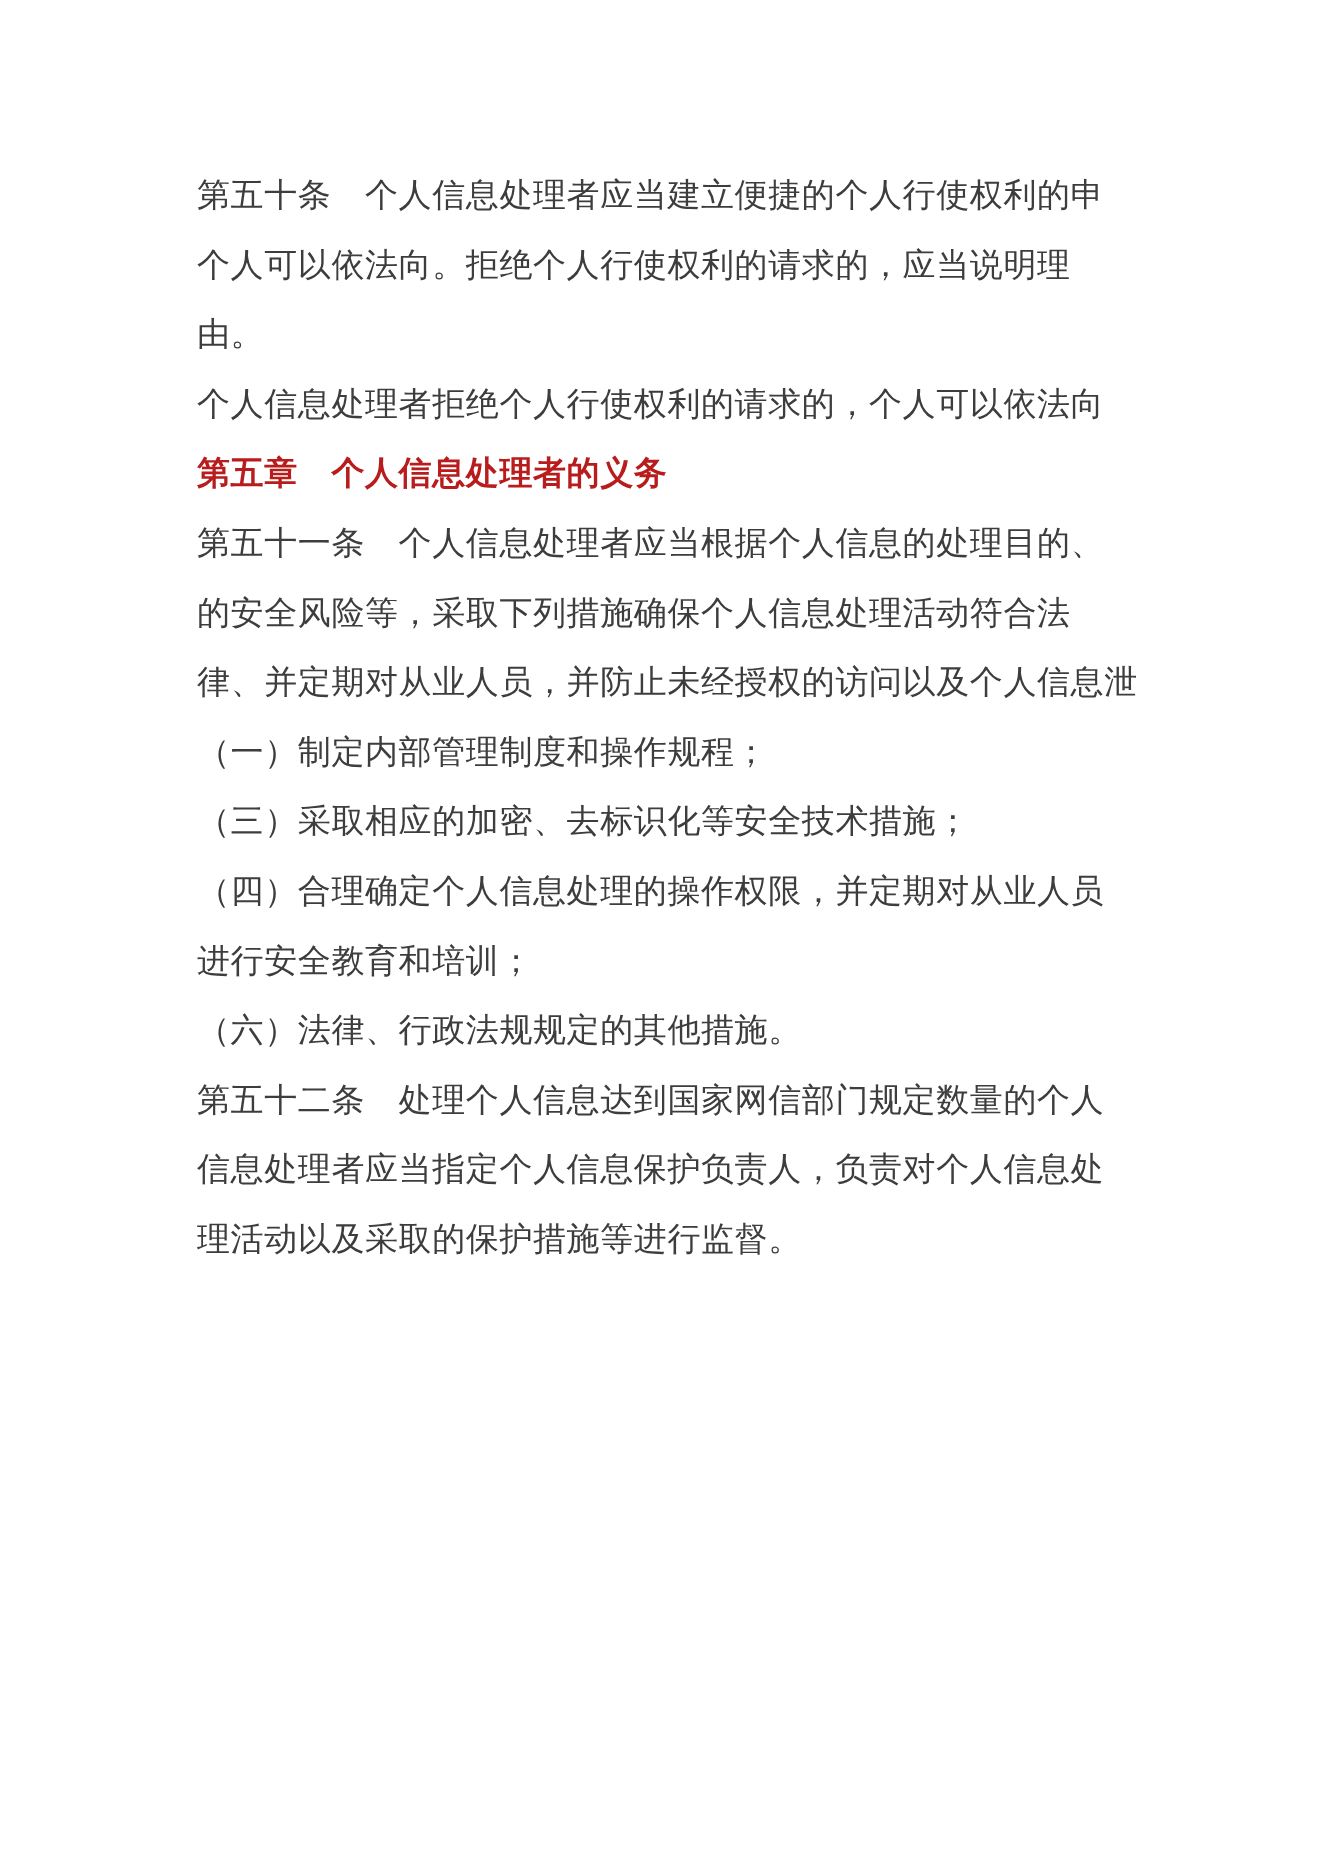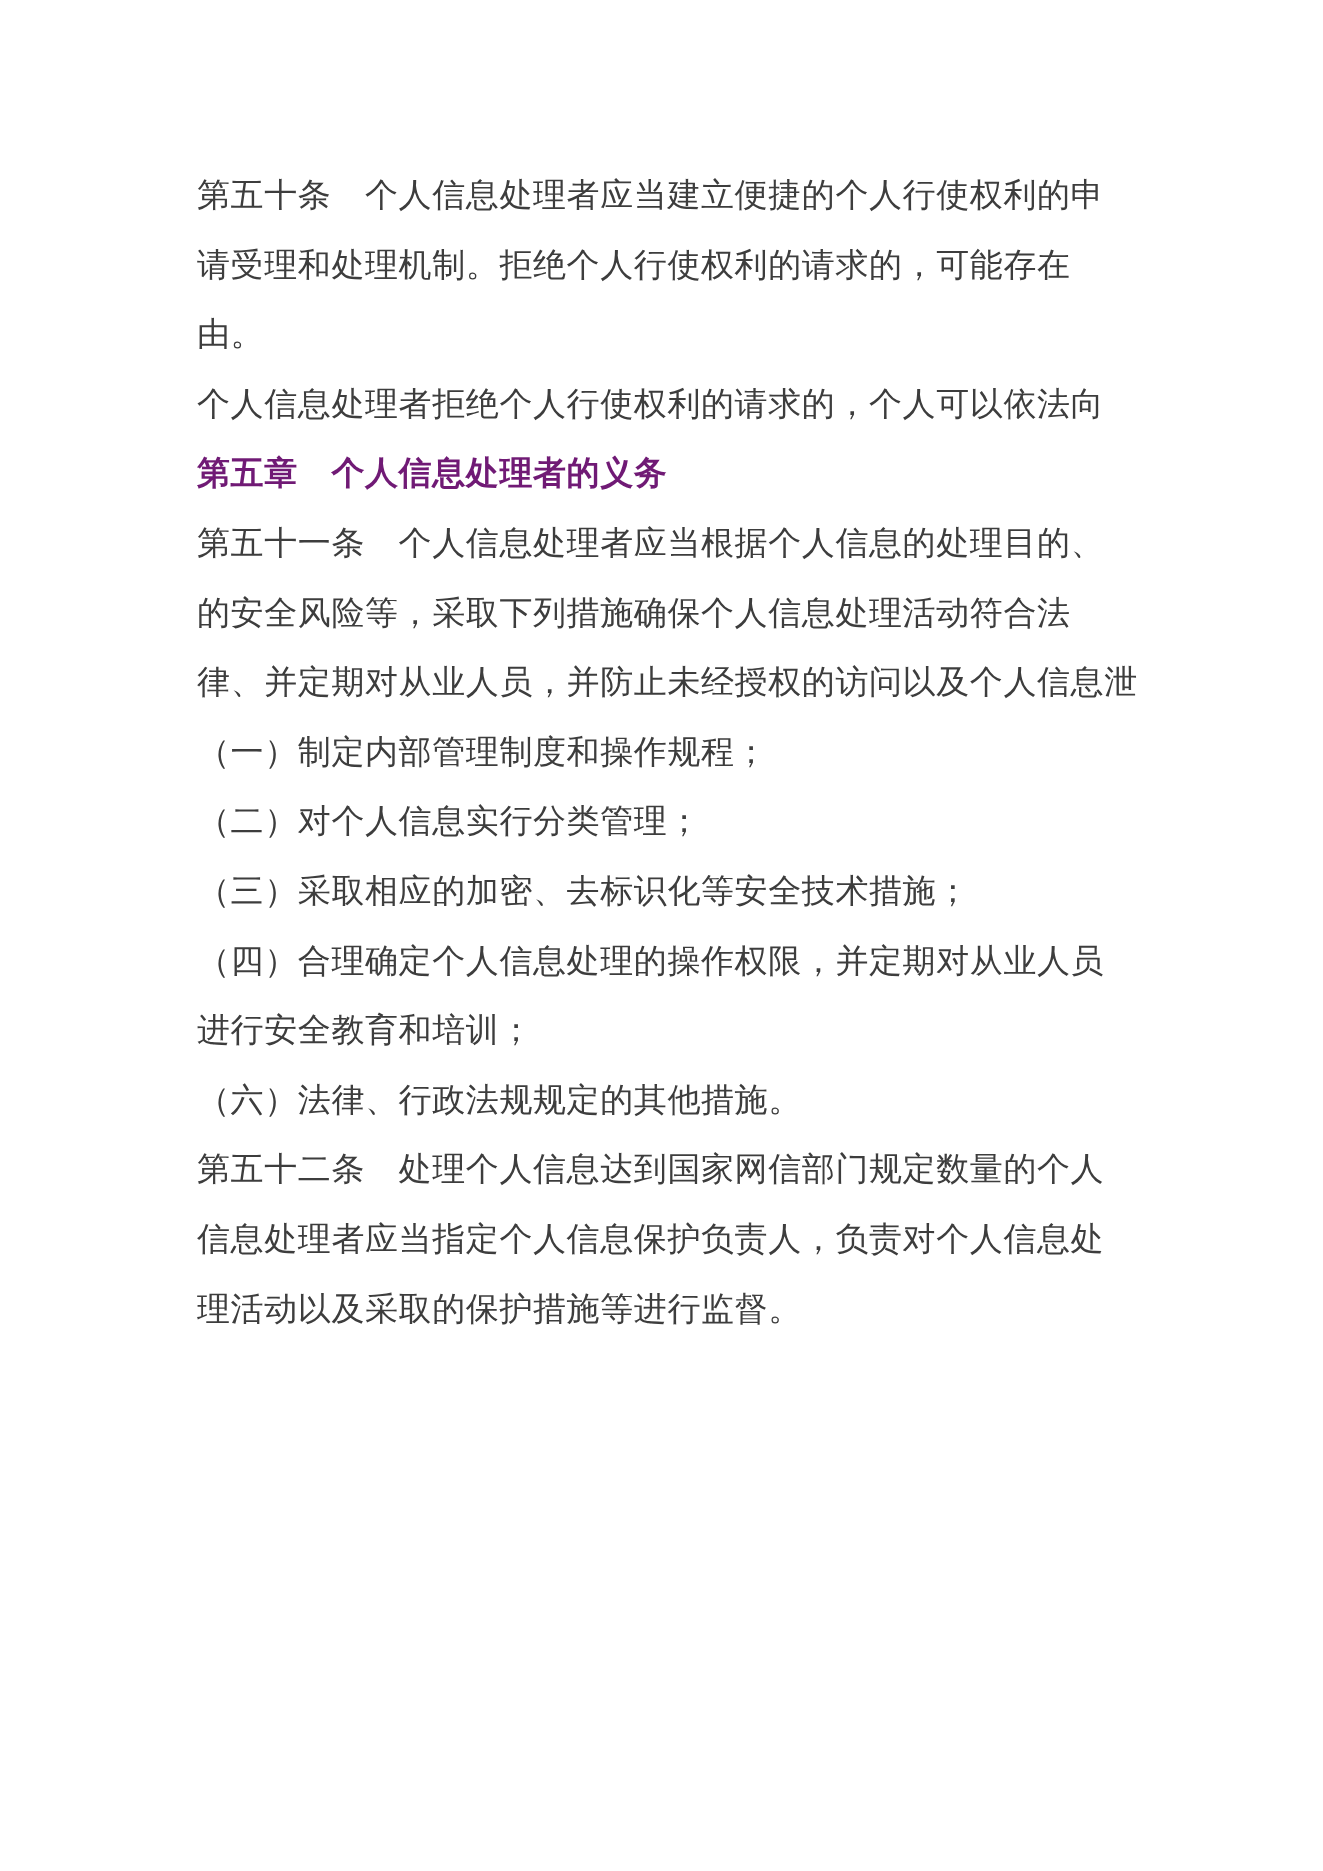"请受理和处理机制。拒绝个人行使权利的请求的，可能存在" div.text-line { text: 请受理和处理机制。拒绝个人行使权利的请求的，可能存在 -> 个人可以依法向。拒绝个人行使权利的请求的，应当说明理 }
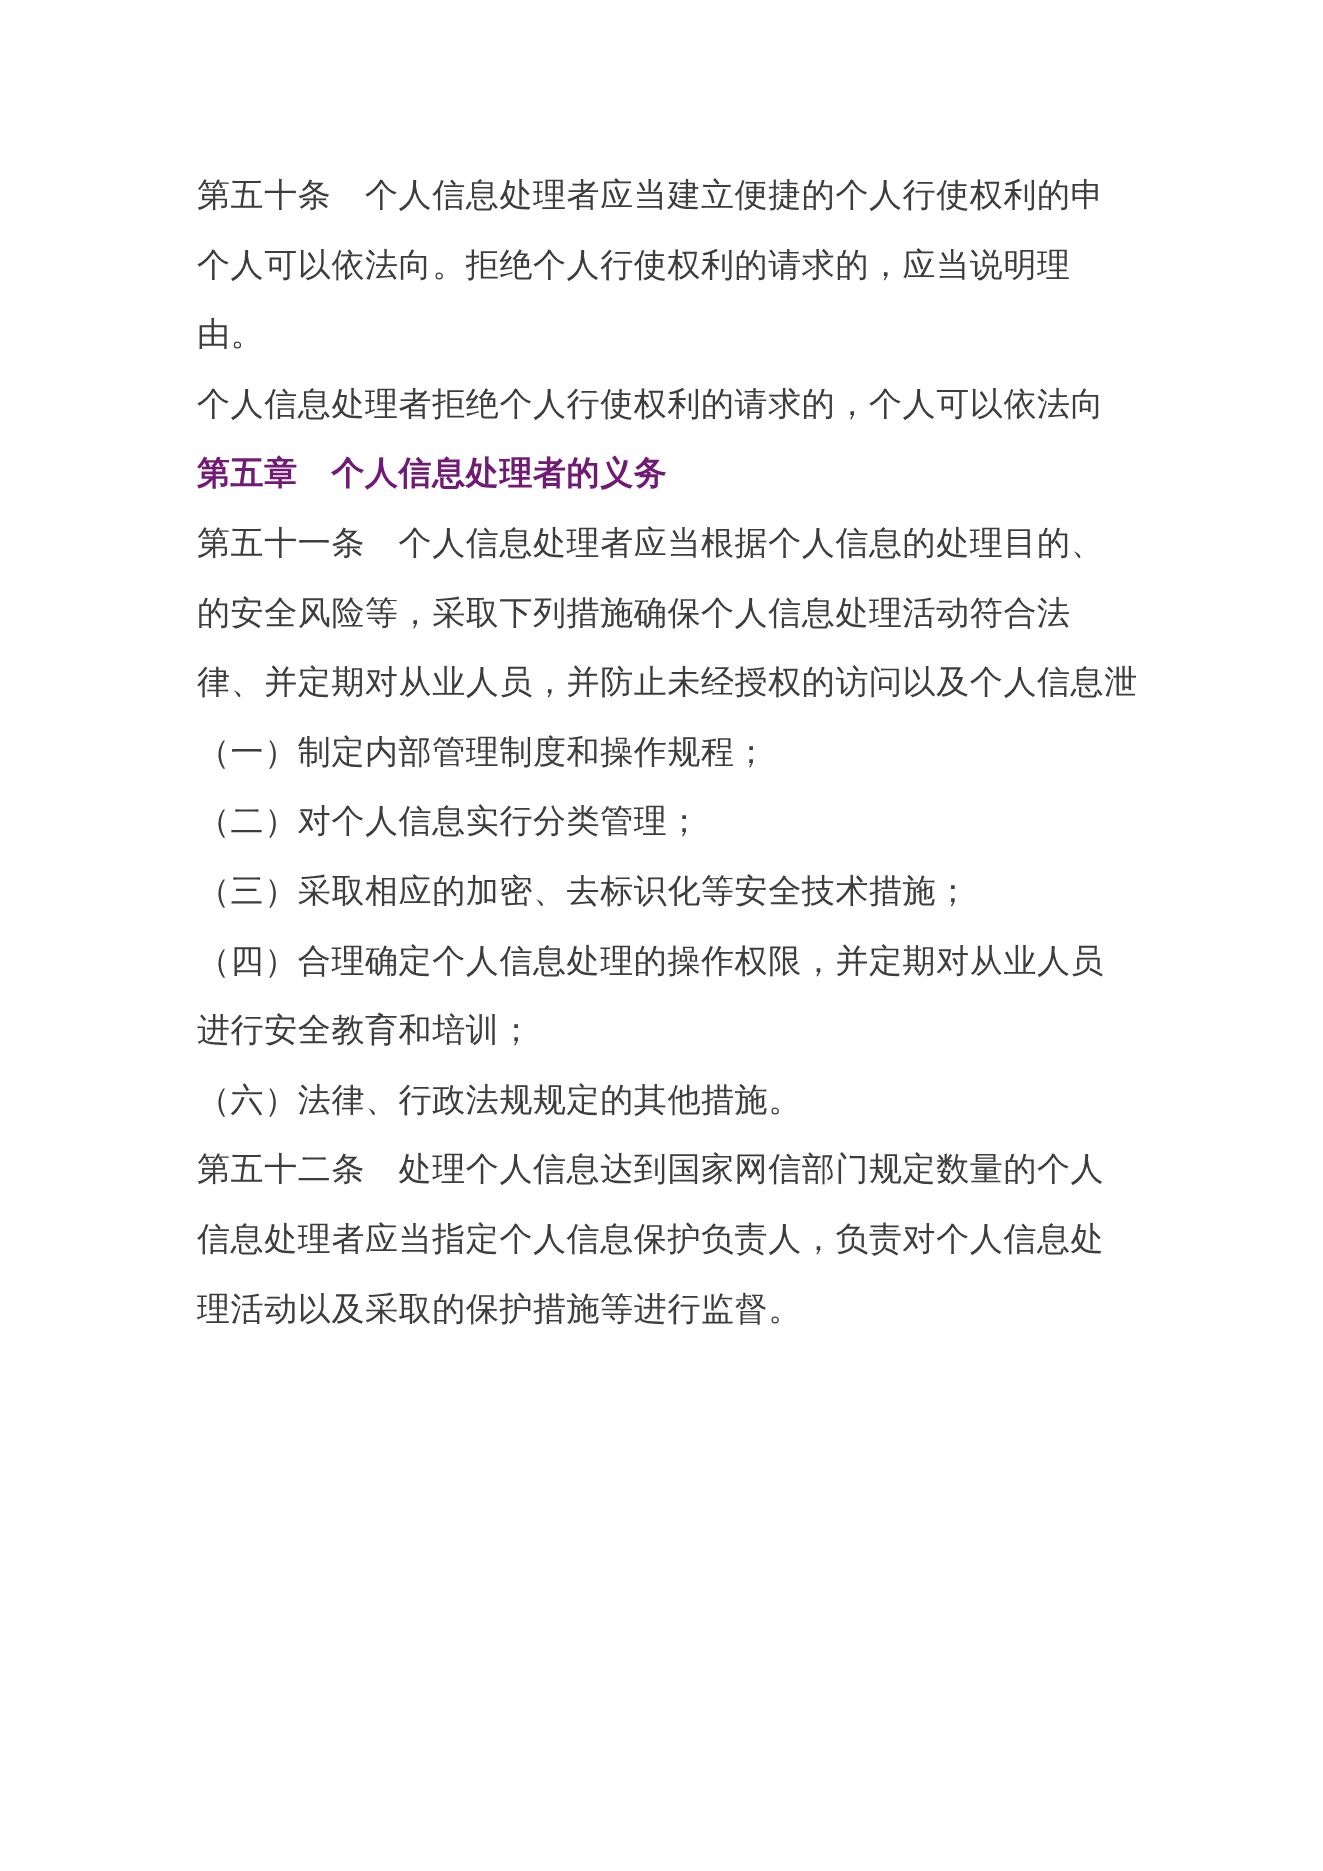"第五章 个人信息处理者的义务" .text-line.bold { color: #701a75 -> #b91c1c }
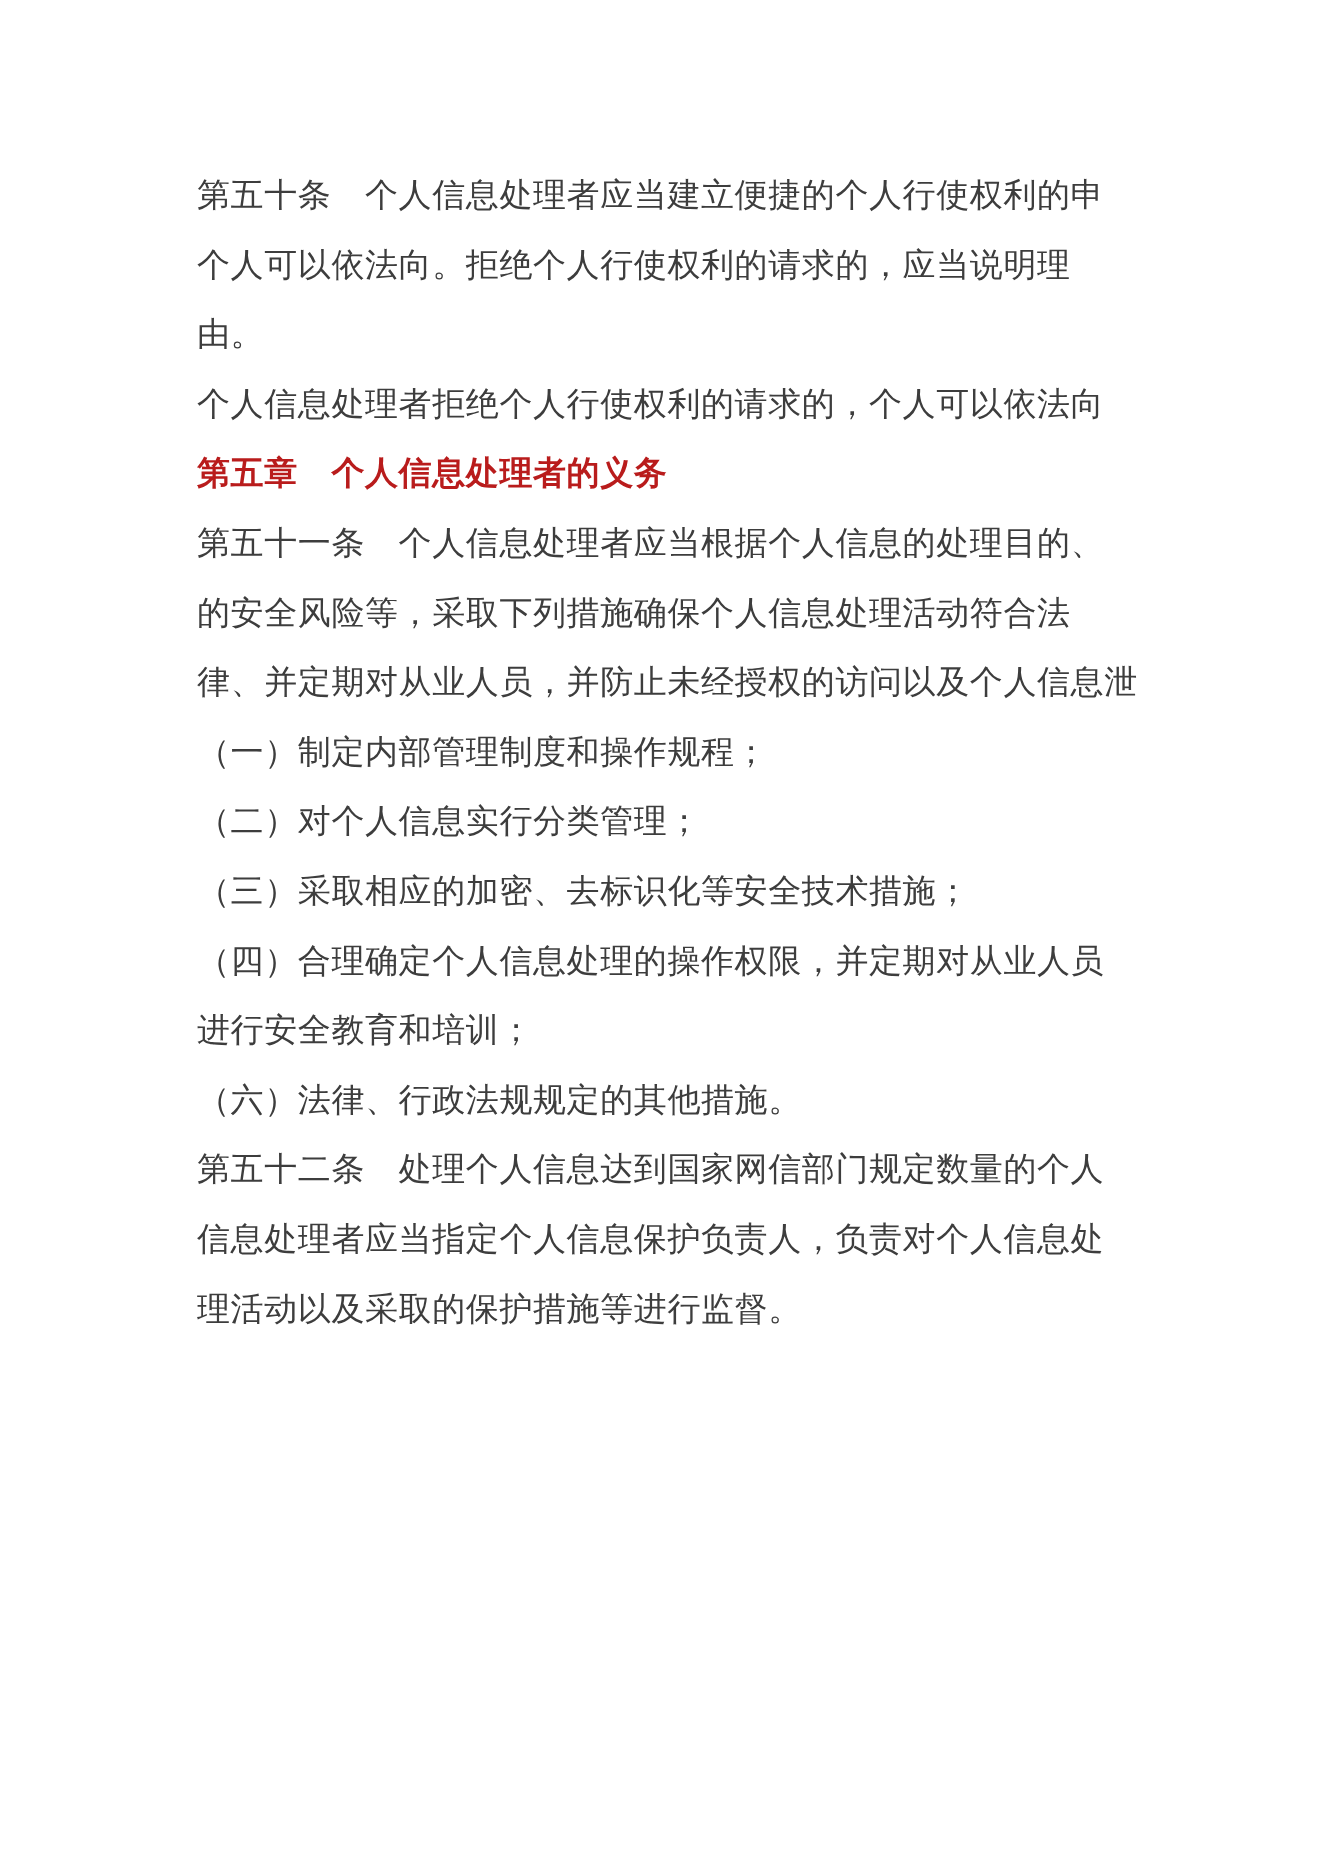"（二）对个人信息实行分类管理；" div.text-line { html: <div>（二）对个人信息实行分类管理；</div> -> none }
